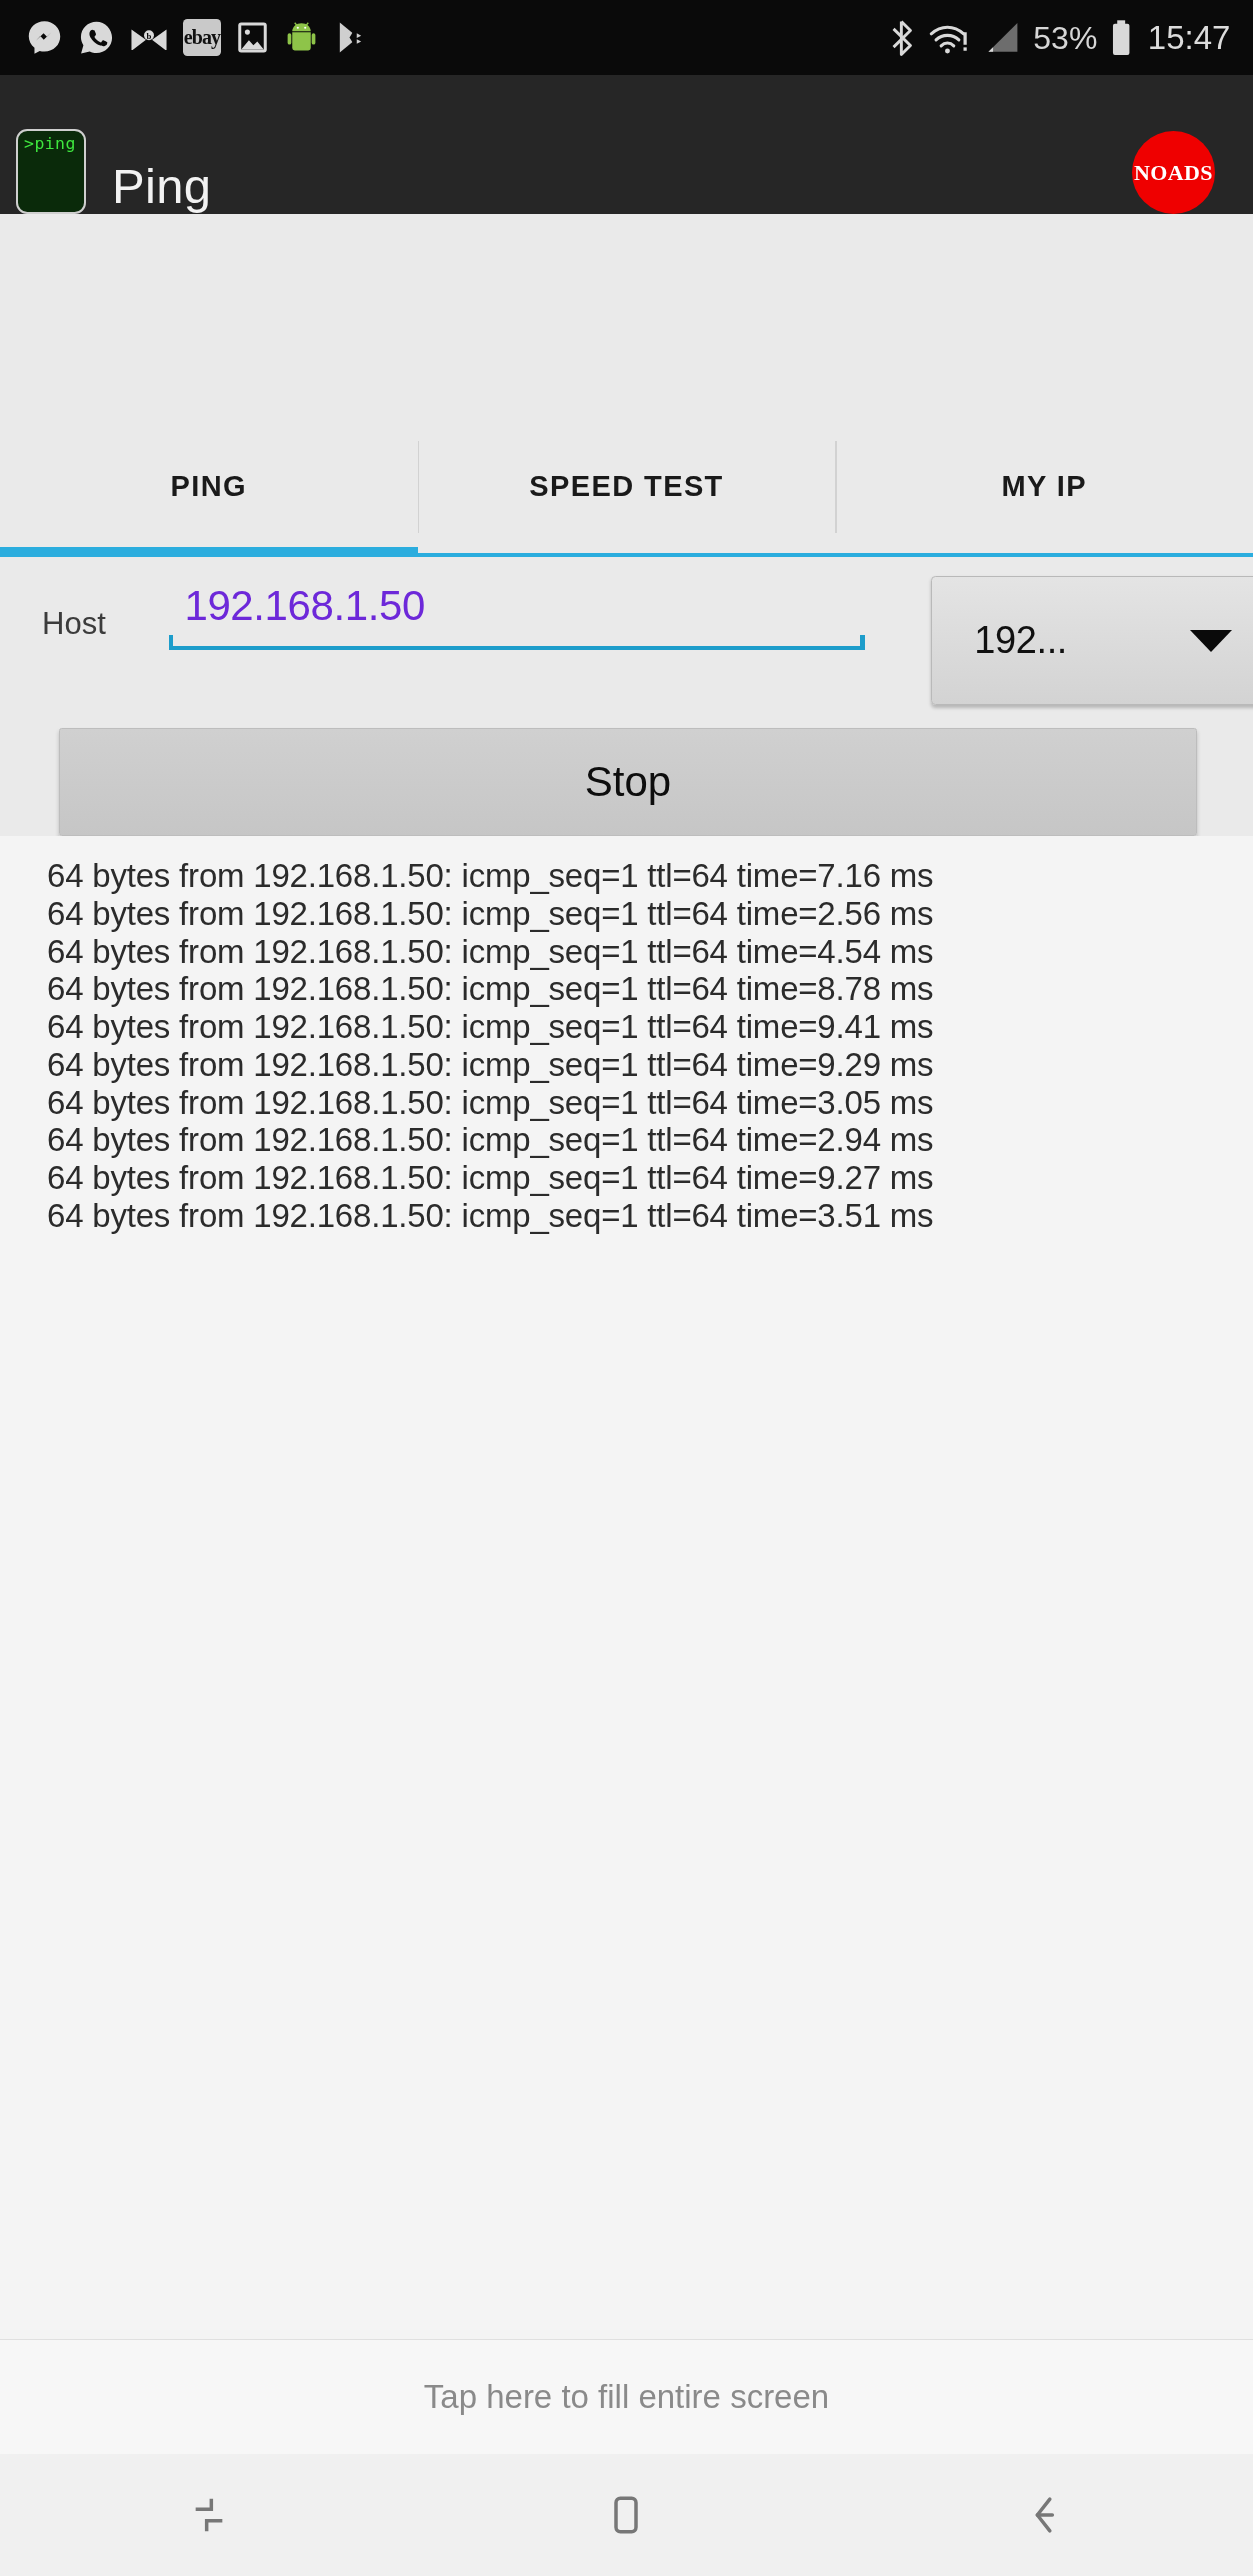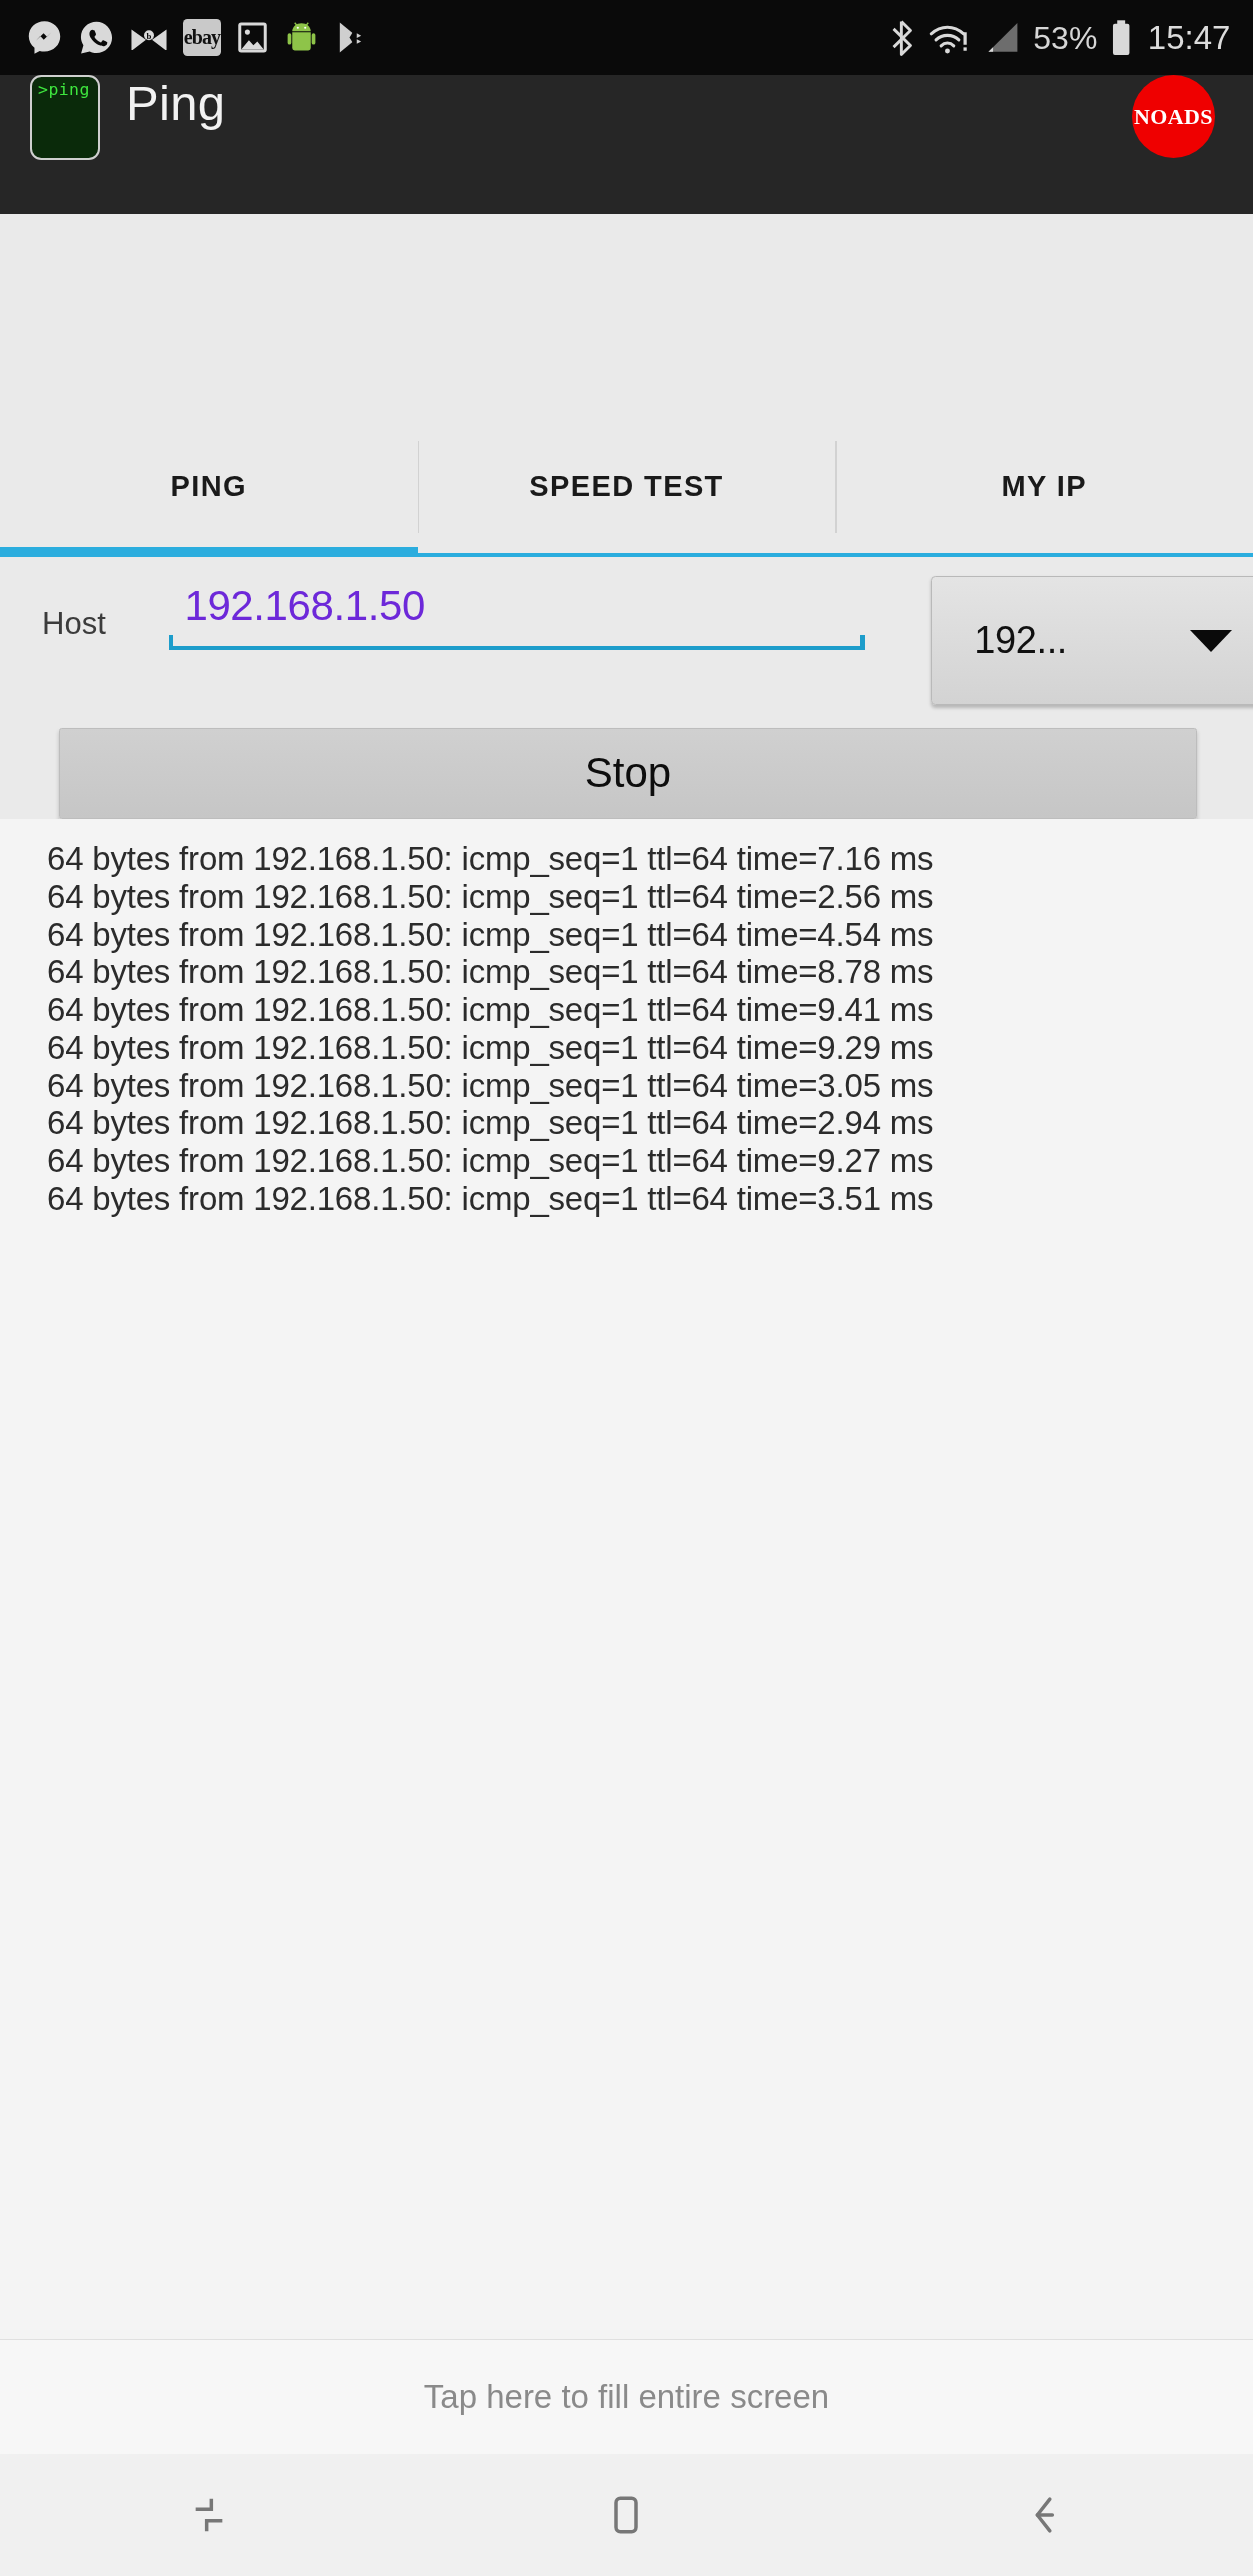">ping" .app-bar { align-items: flex-start -> flex-end; padding: 0 38px 0 30px -> 0 38px 0 16px }
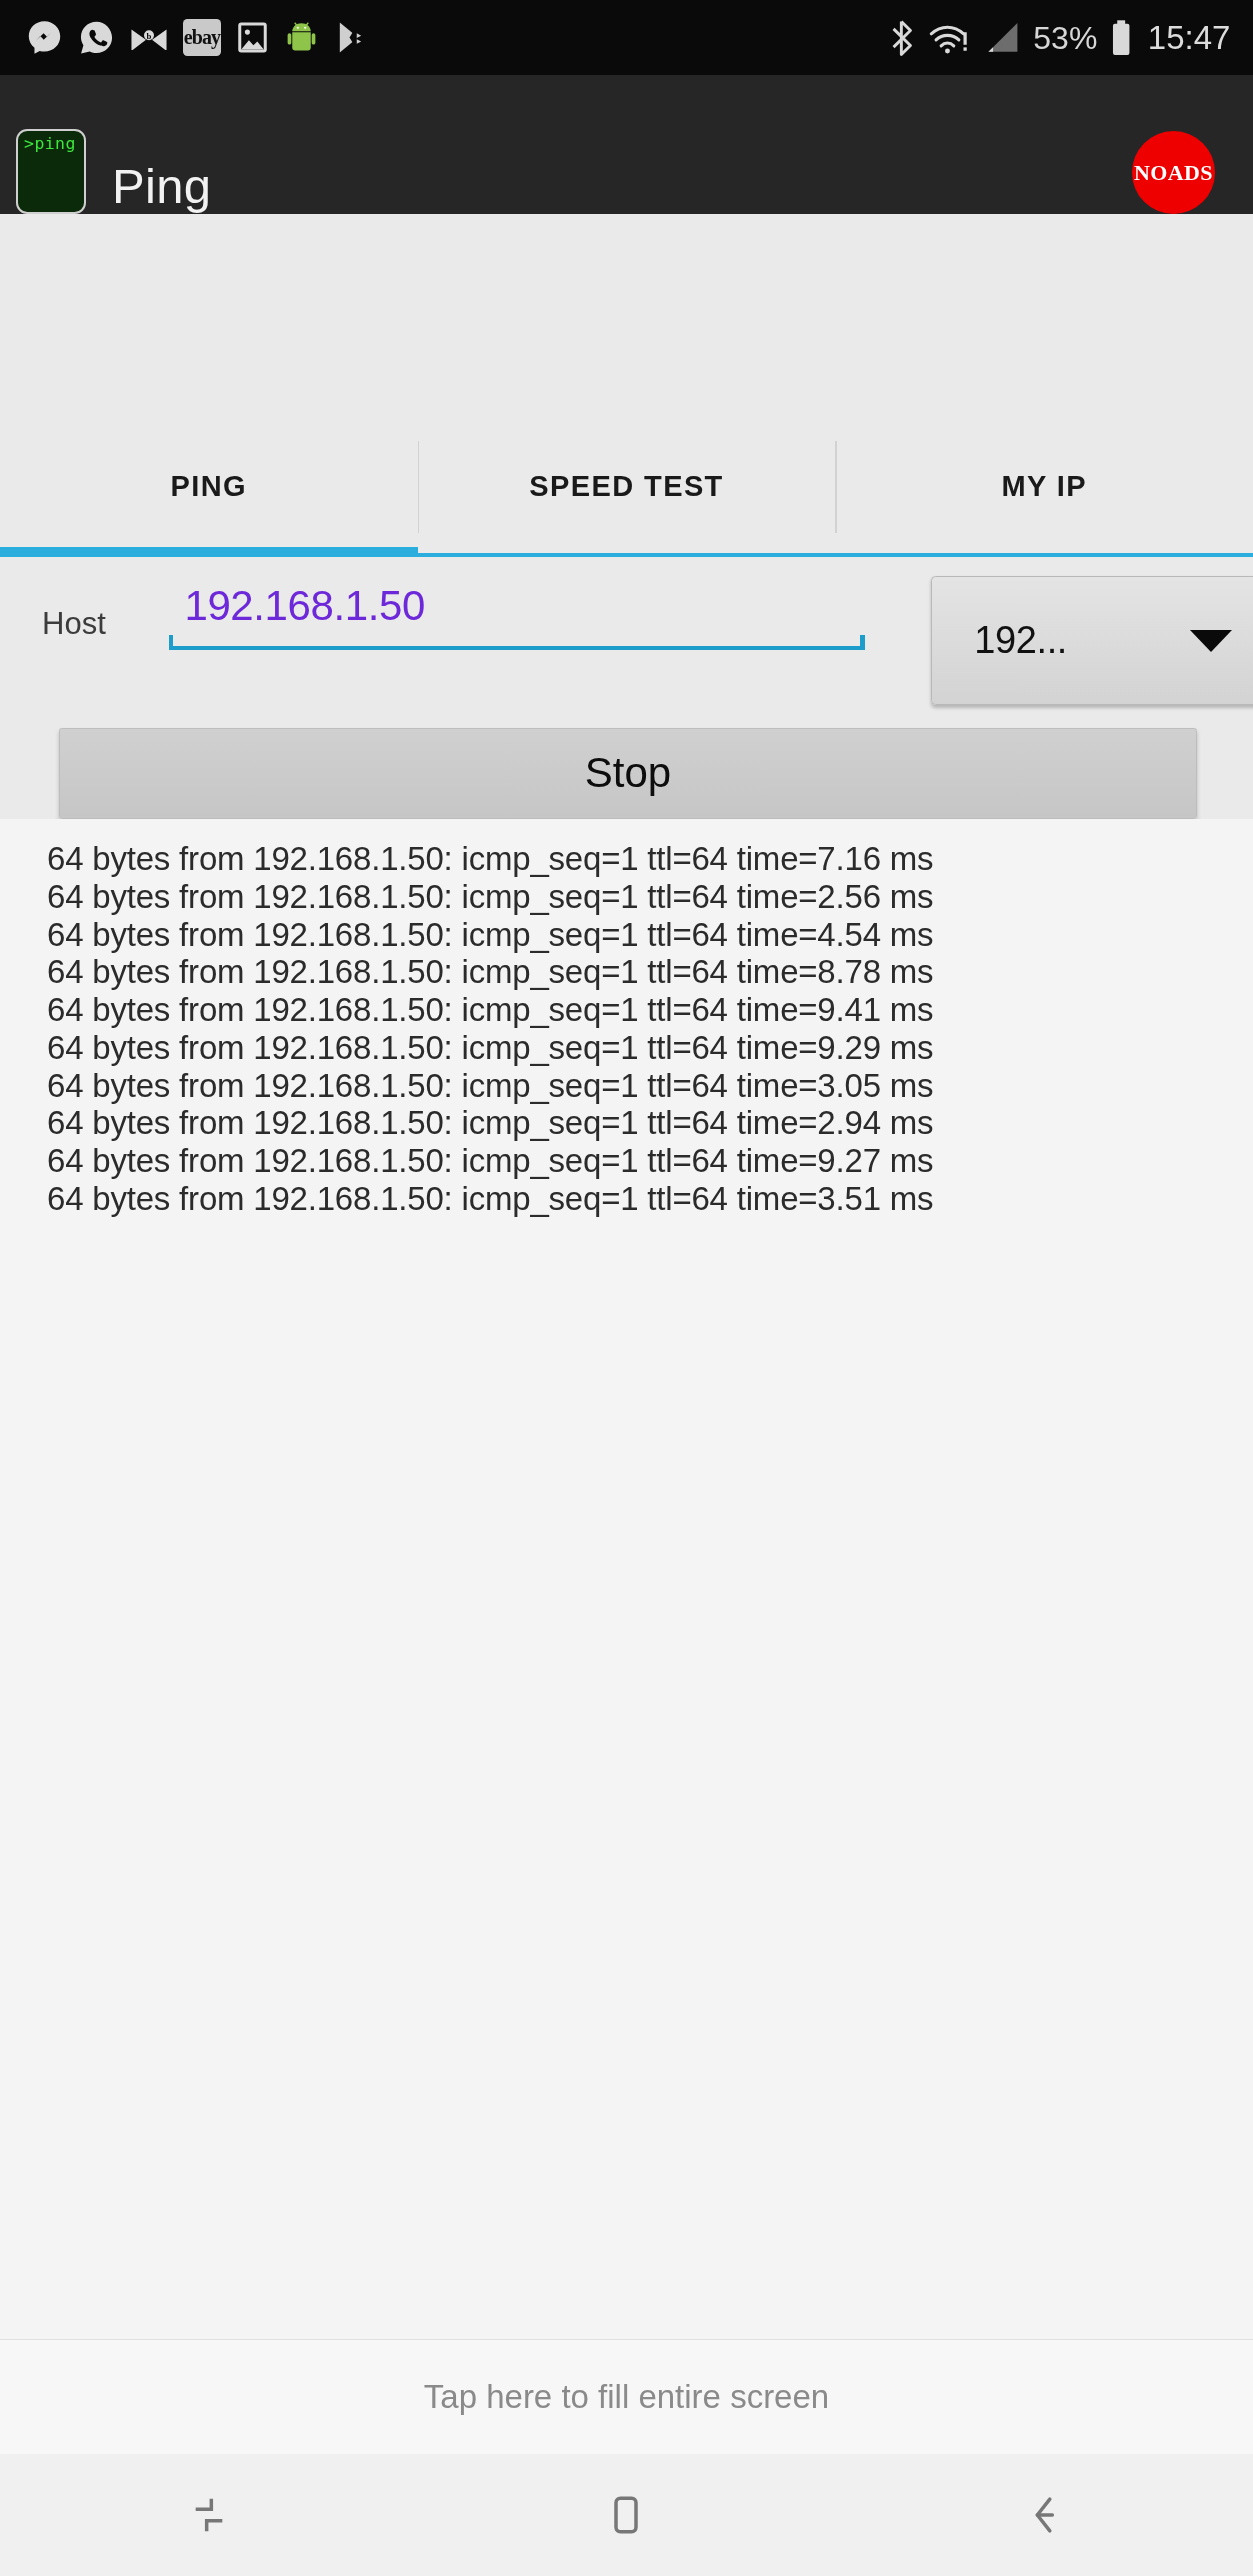"Stop" .stop-btn { height: 91px -> 108px }
